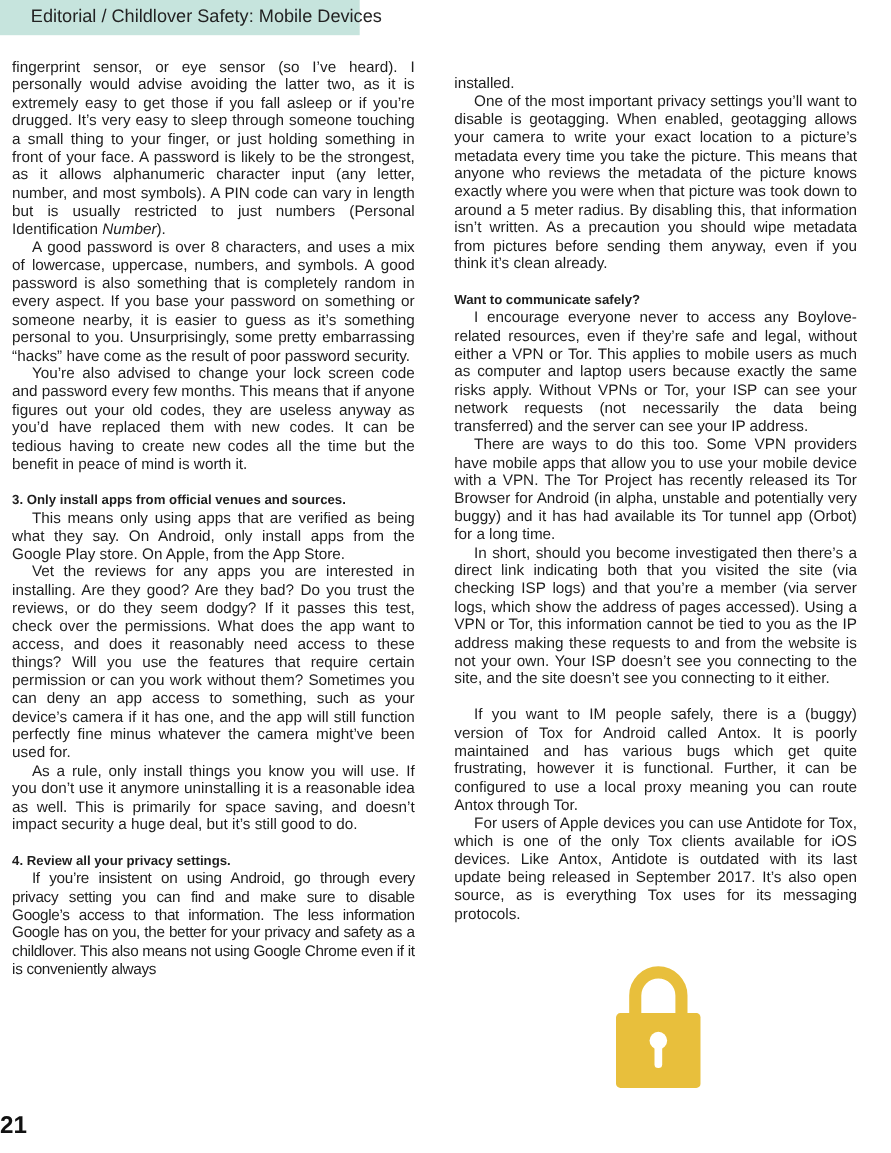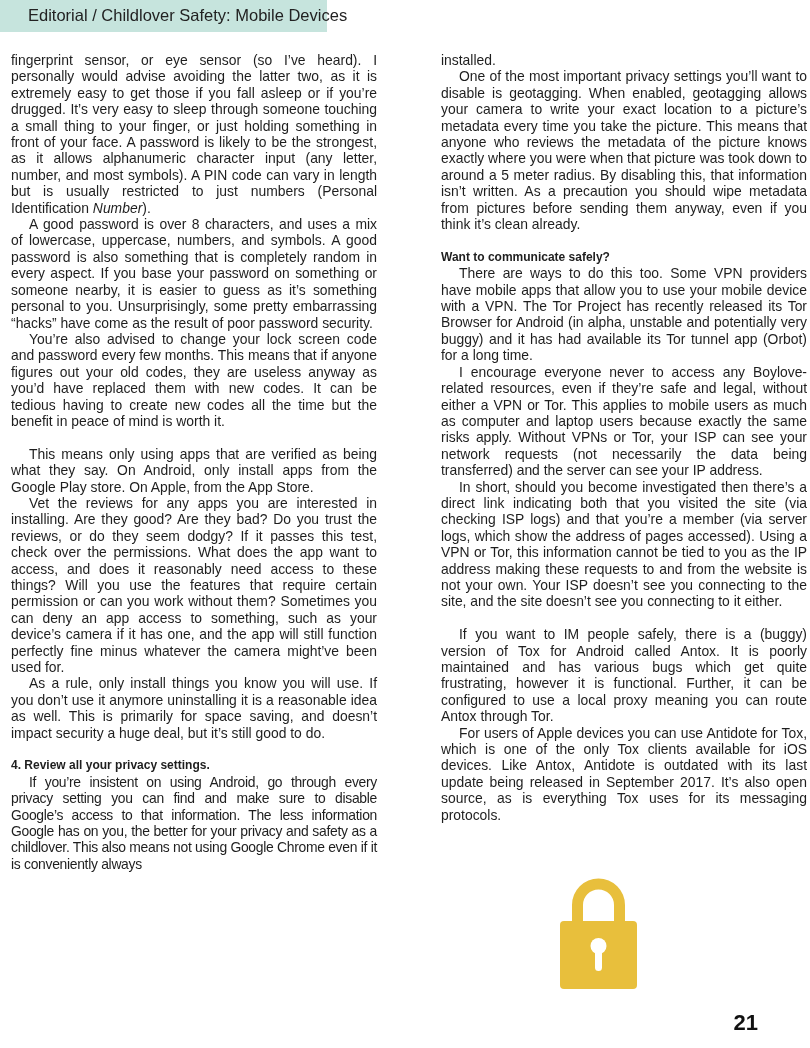"installed." .col-right { left: 441px -> 413px; margin-top: none -> 15px }
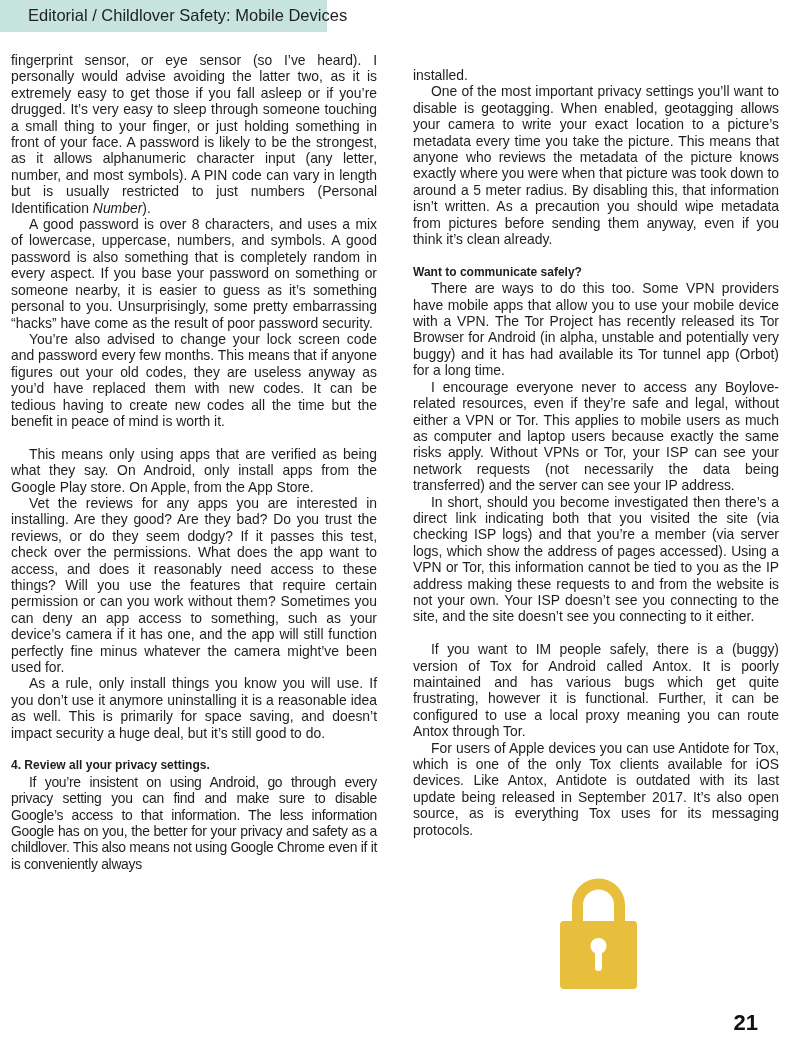"There are ways to do" p { order: before "I encourage everyone never to" -> after "I encourage everyone never to" }
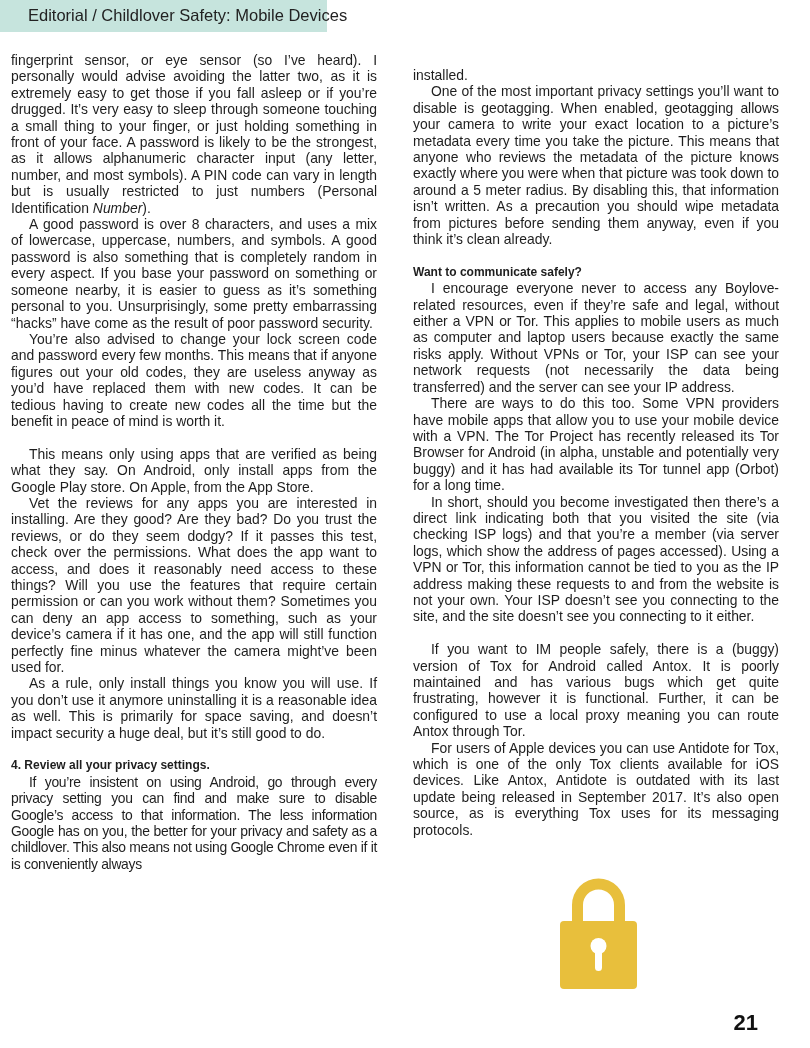"3. Only install apps from" h3 { html: none -> <h3>3. Only install apps from official venues and sources.</h3> }
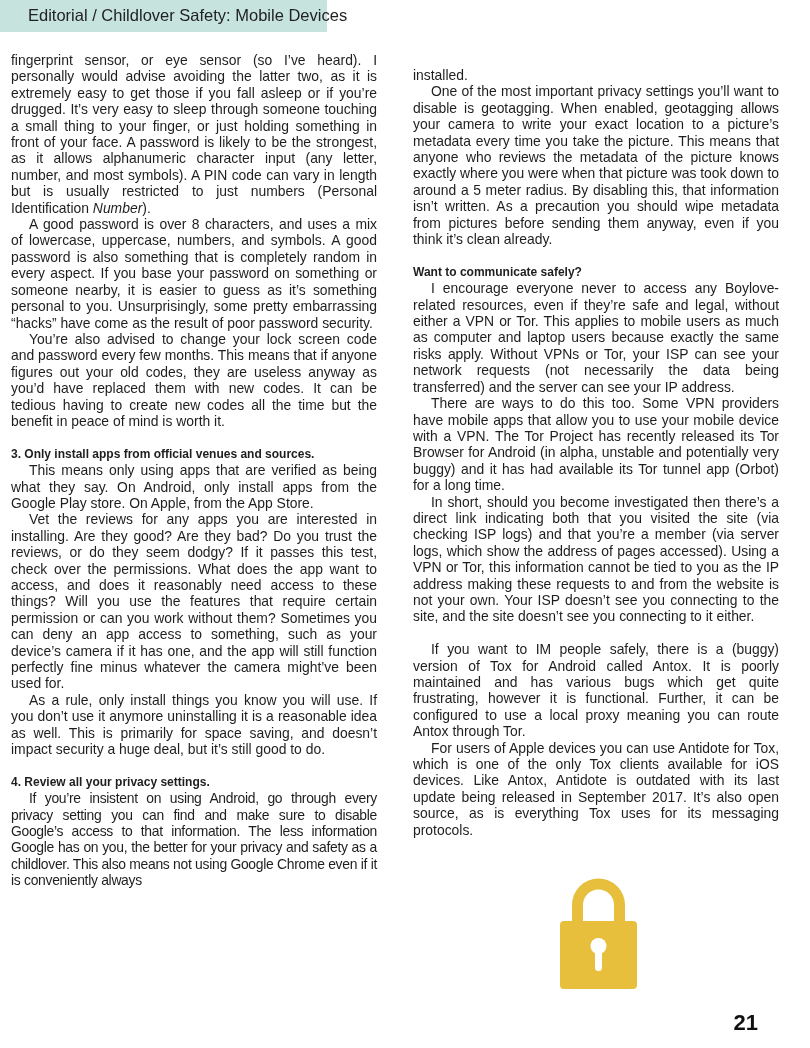"21" .page-number { text-align: right -> left }
